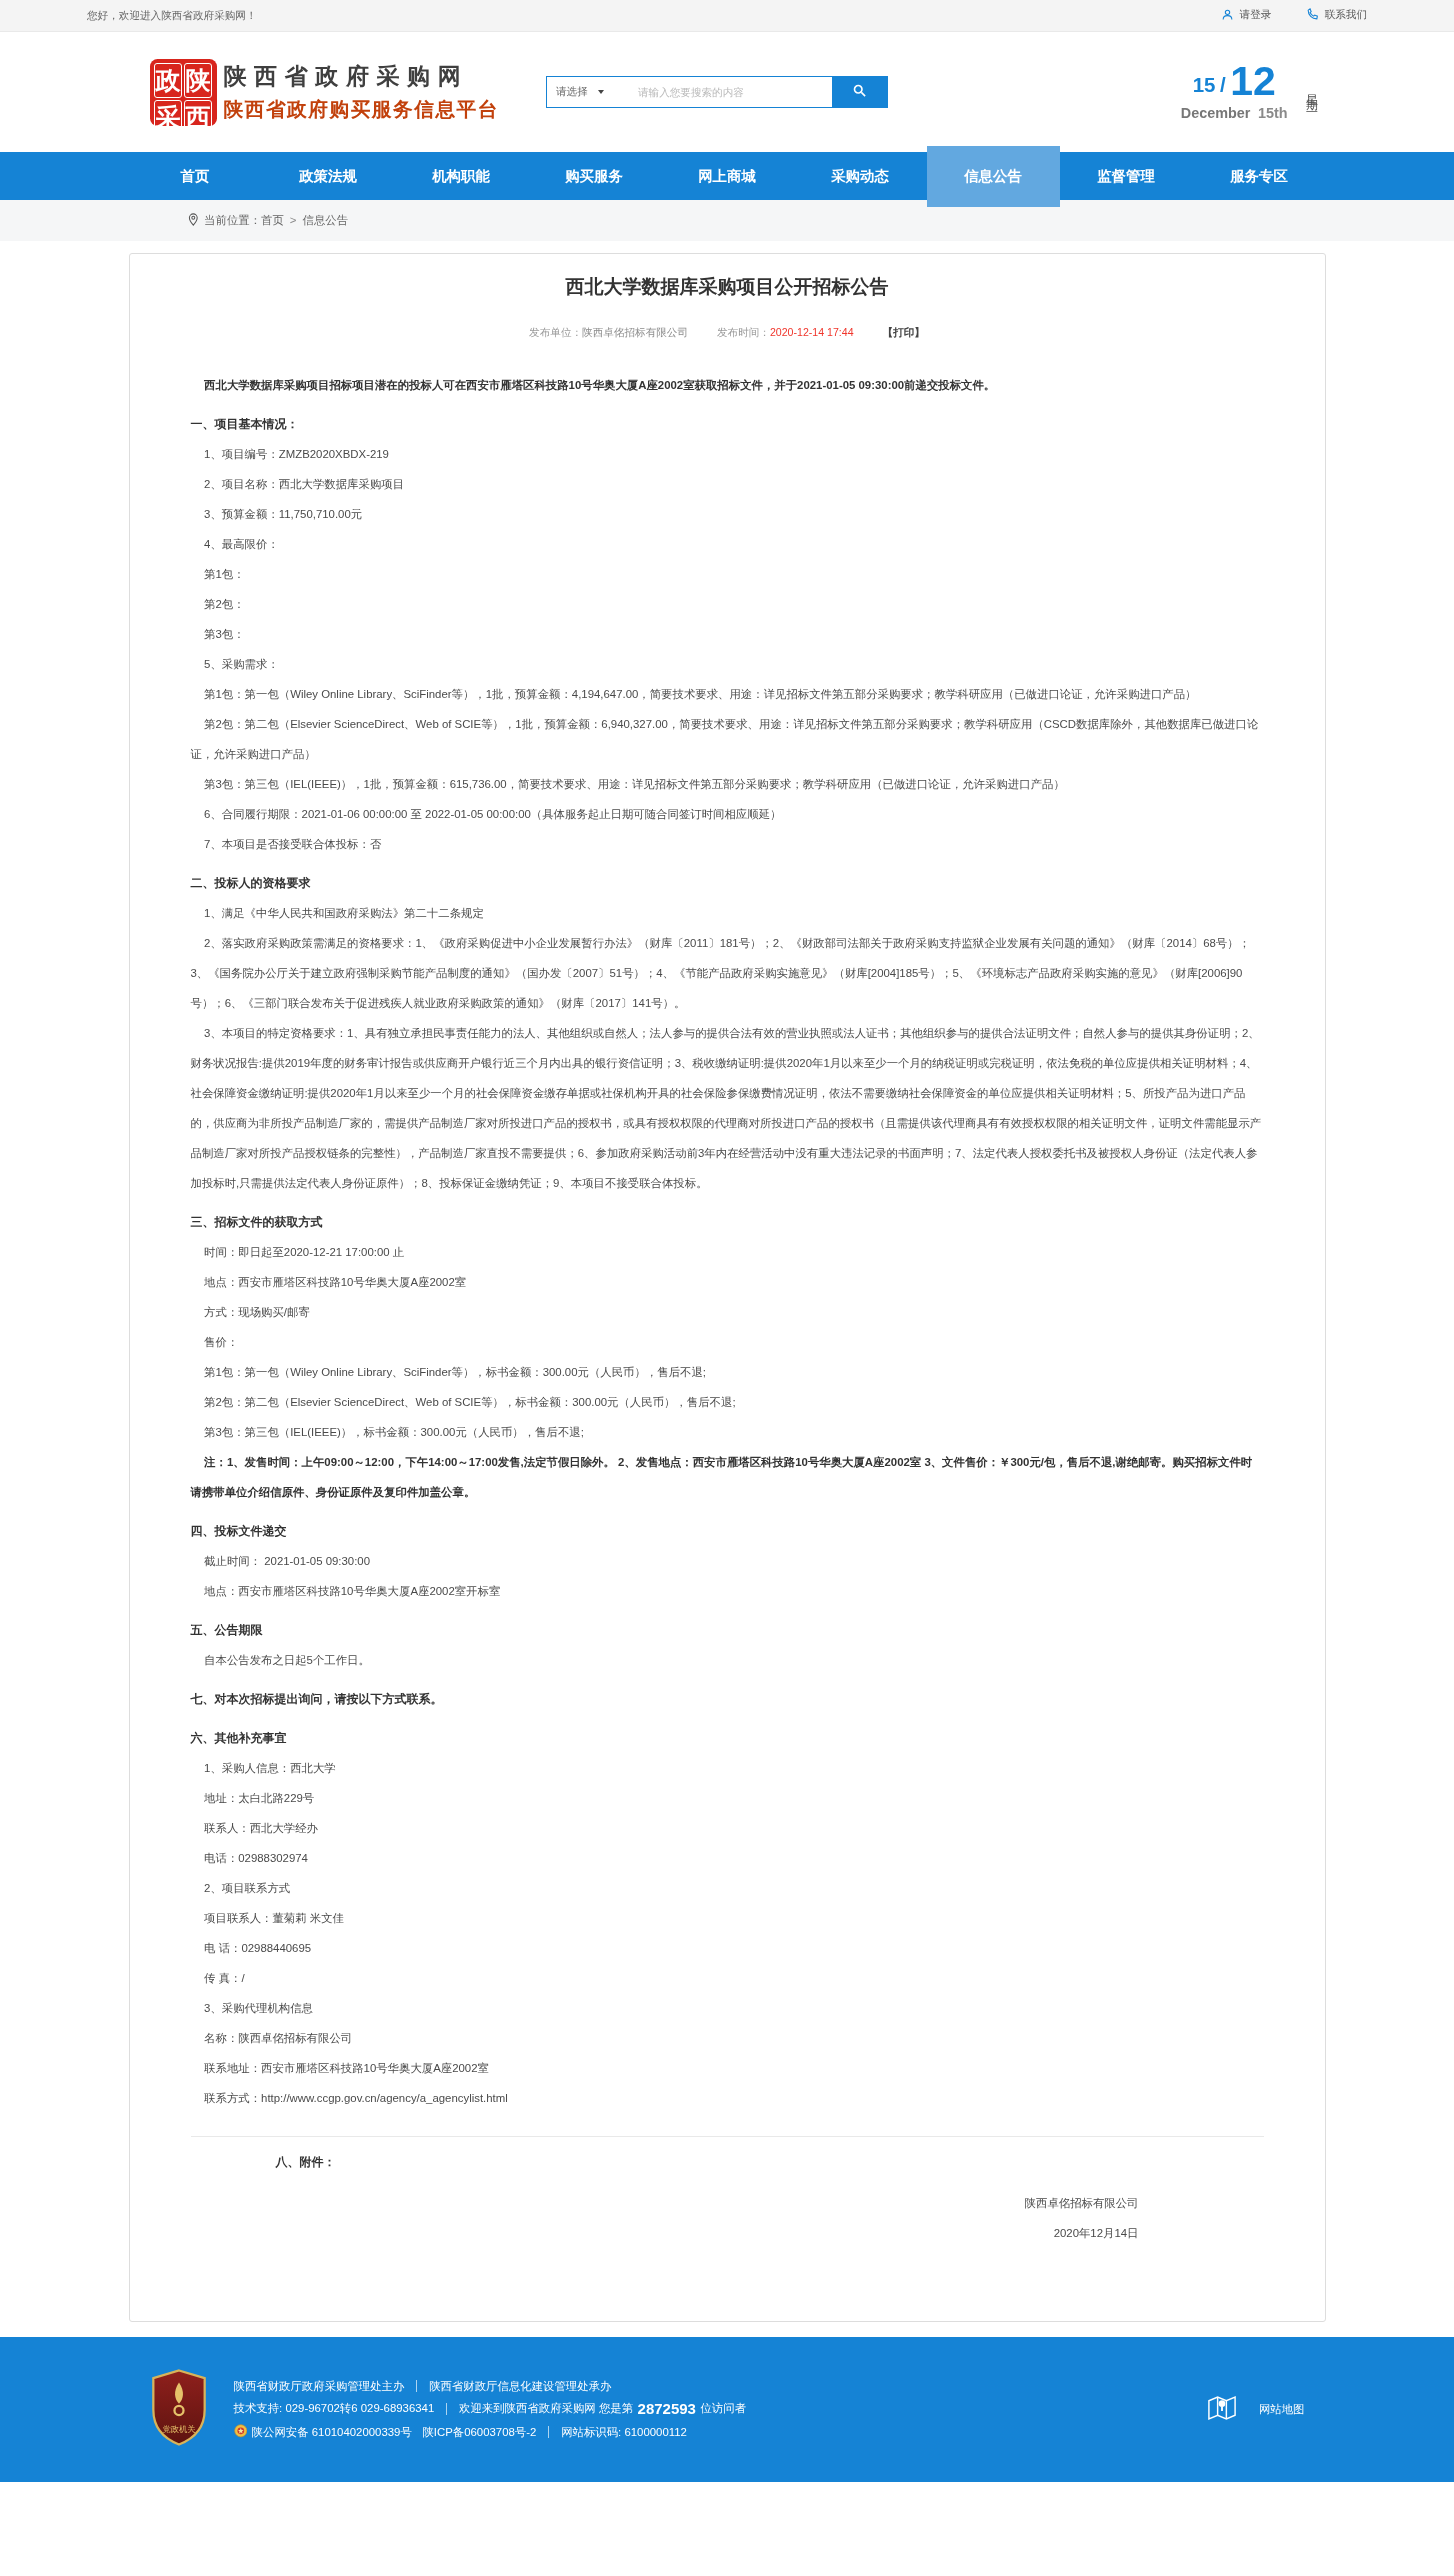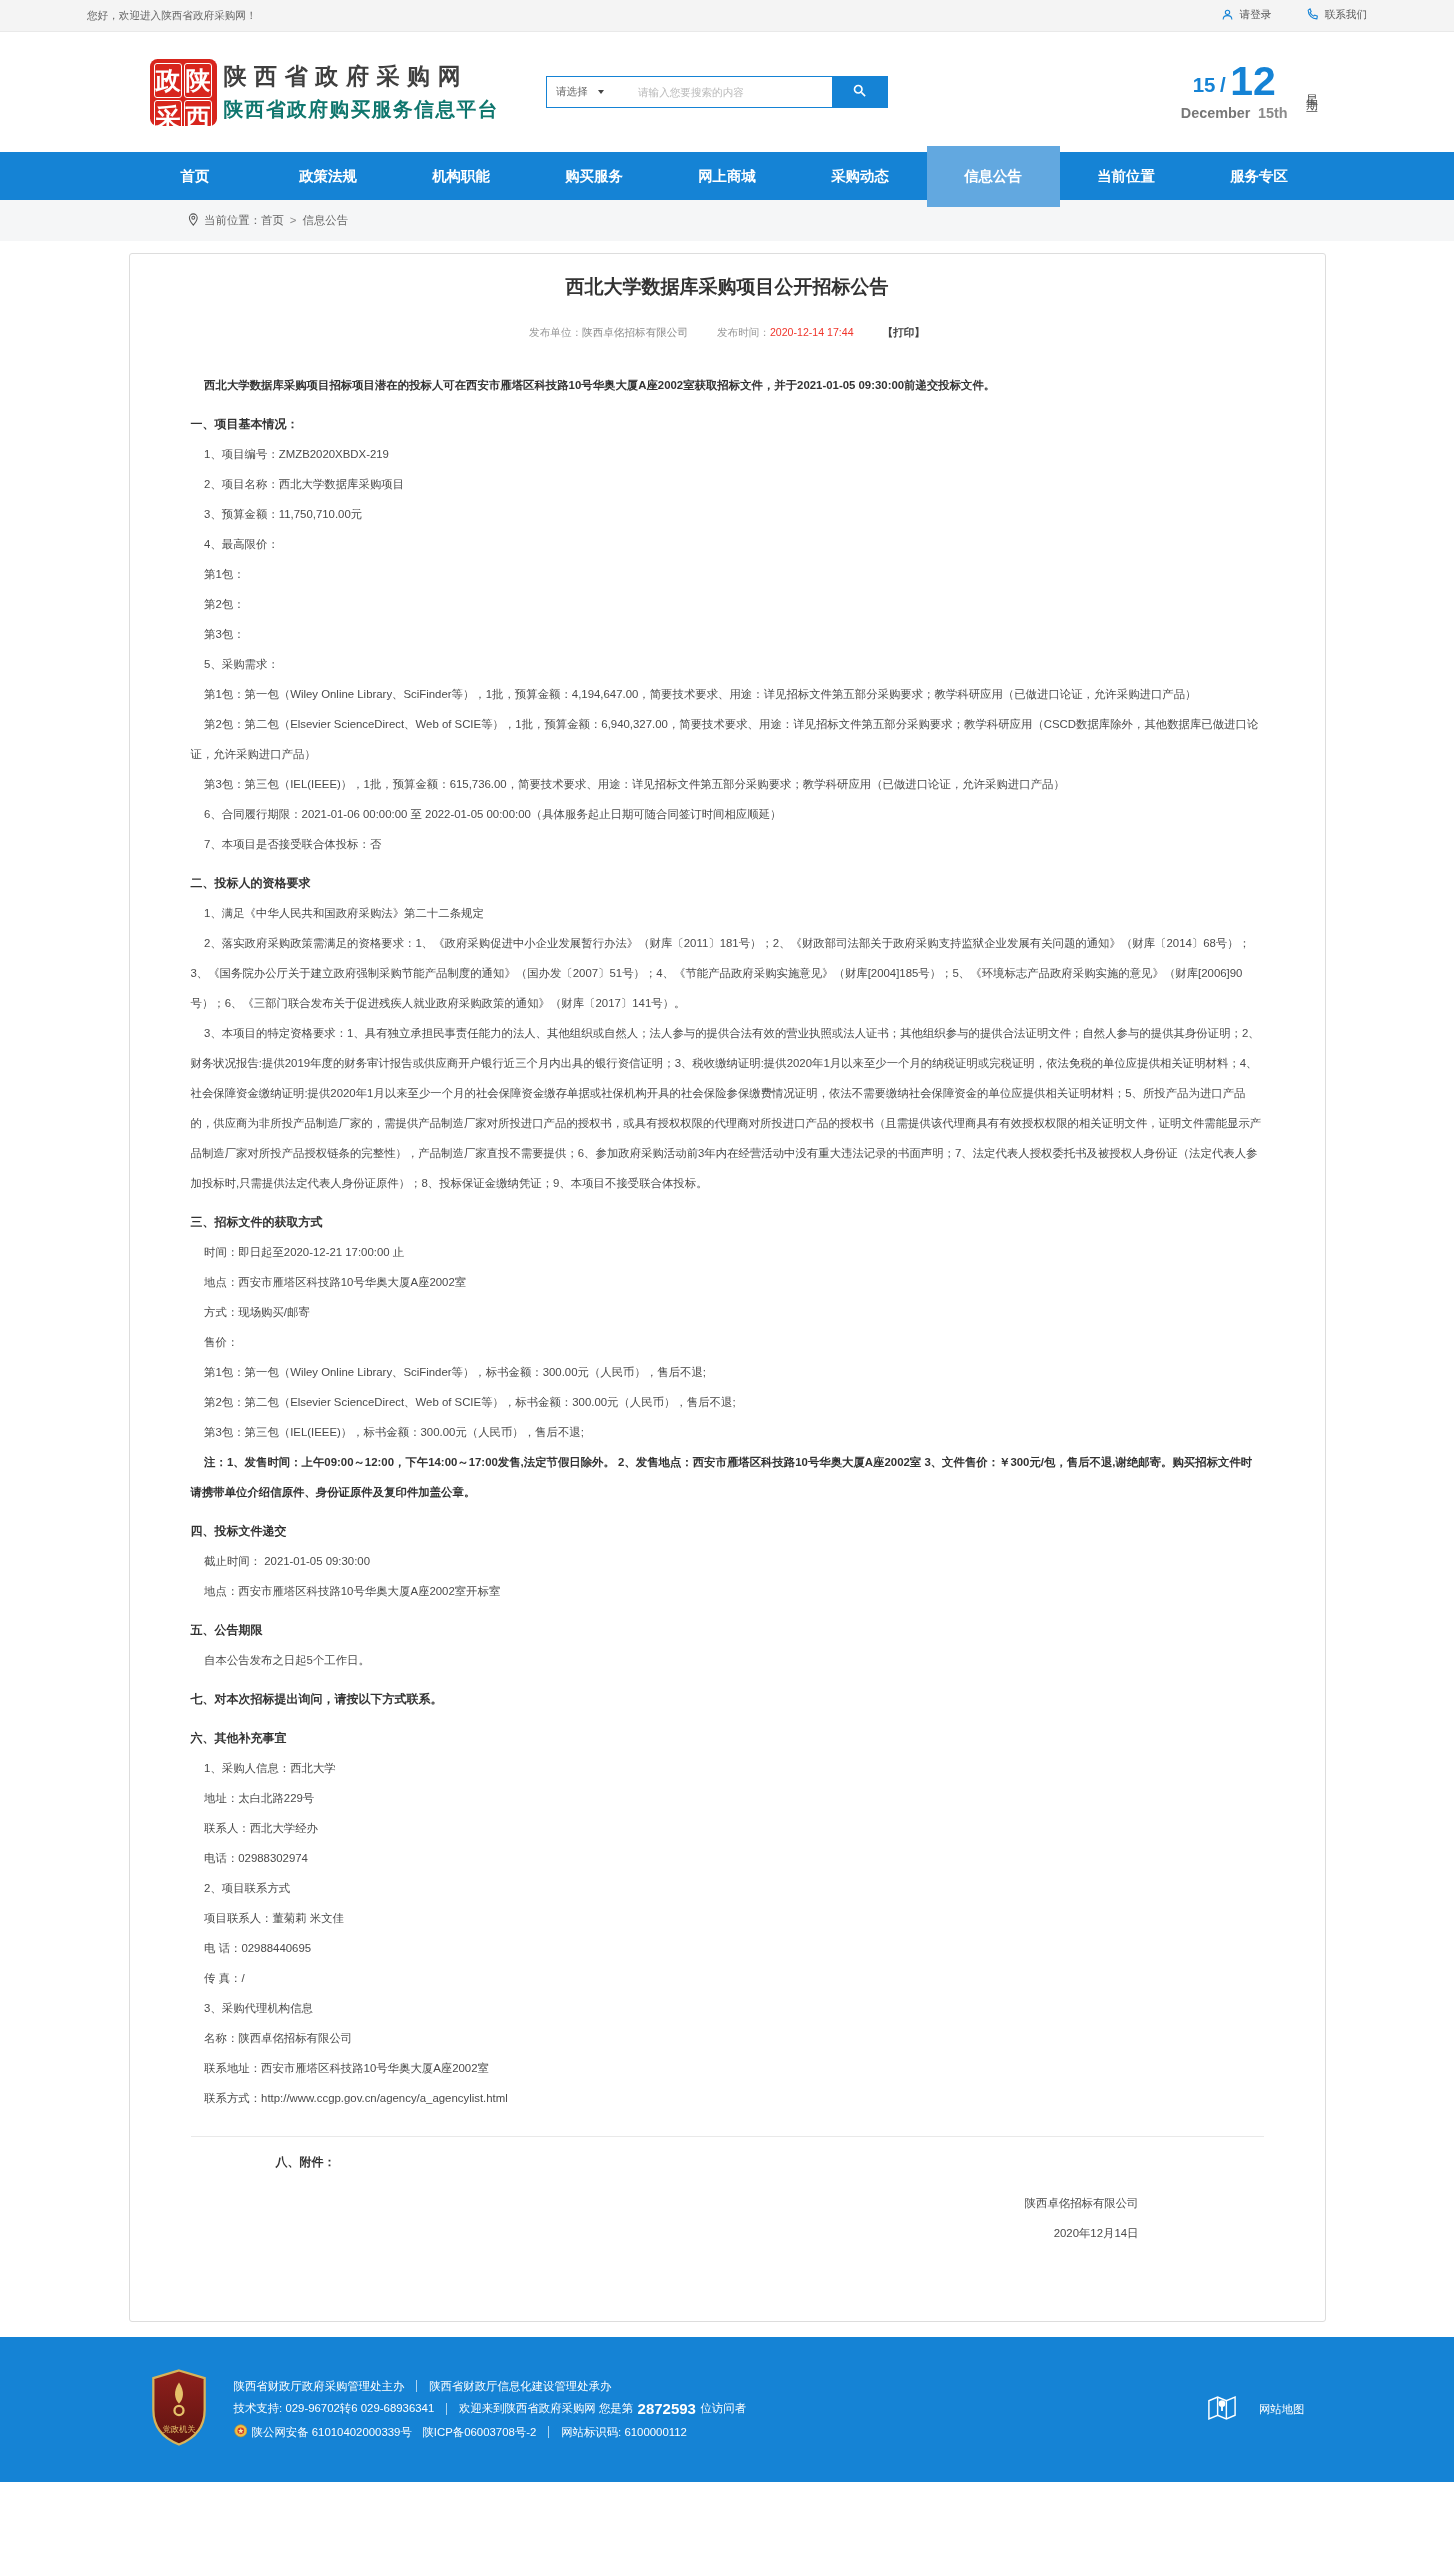"陕西省政府购买服务信息平台" .site-subtitle { color: #0f766e -> #c2410c }
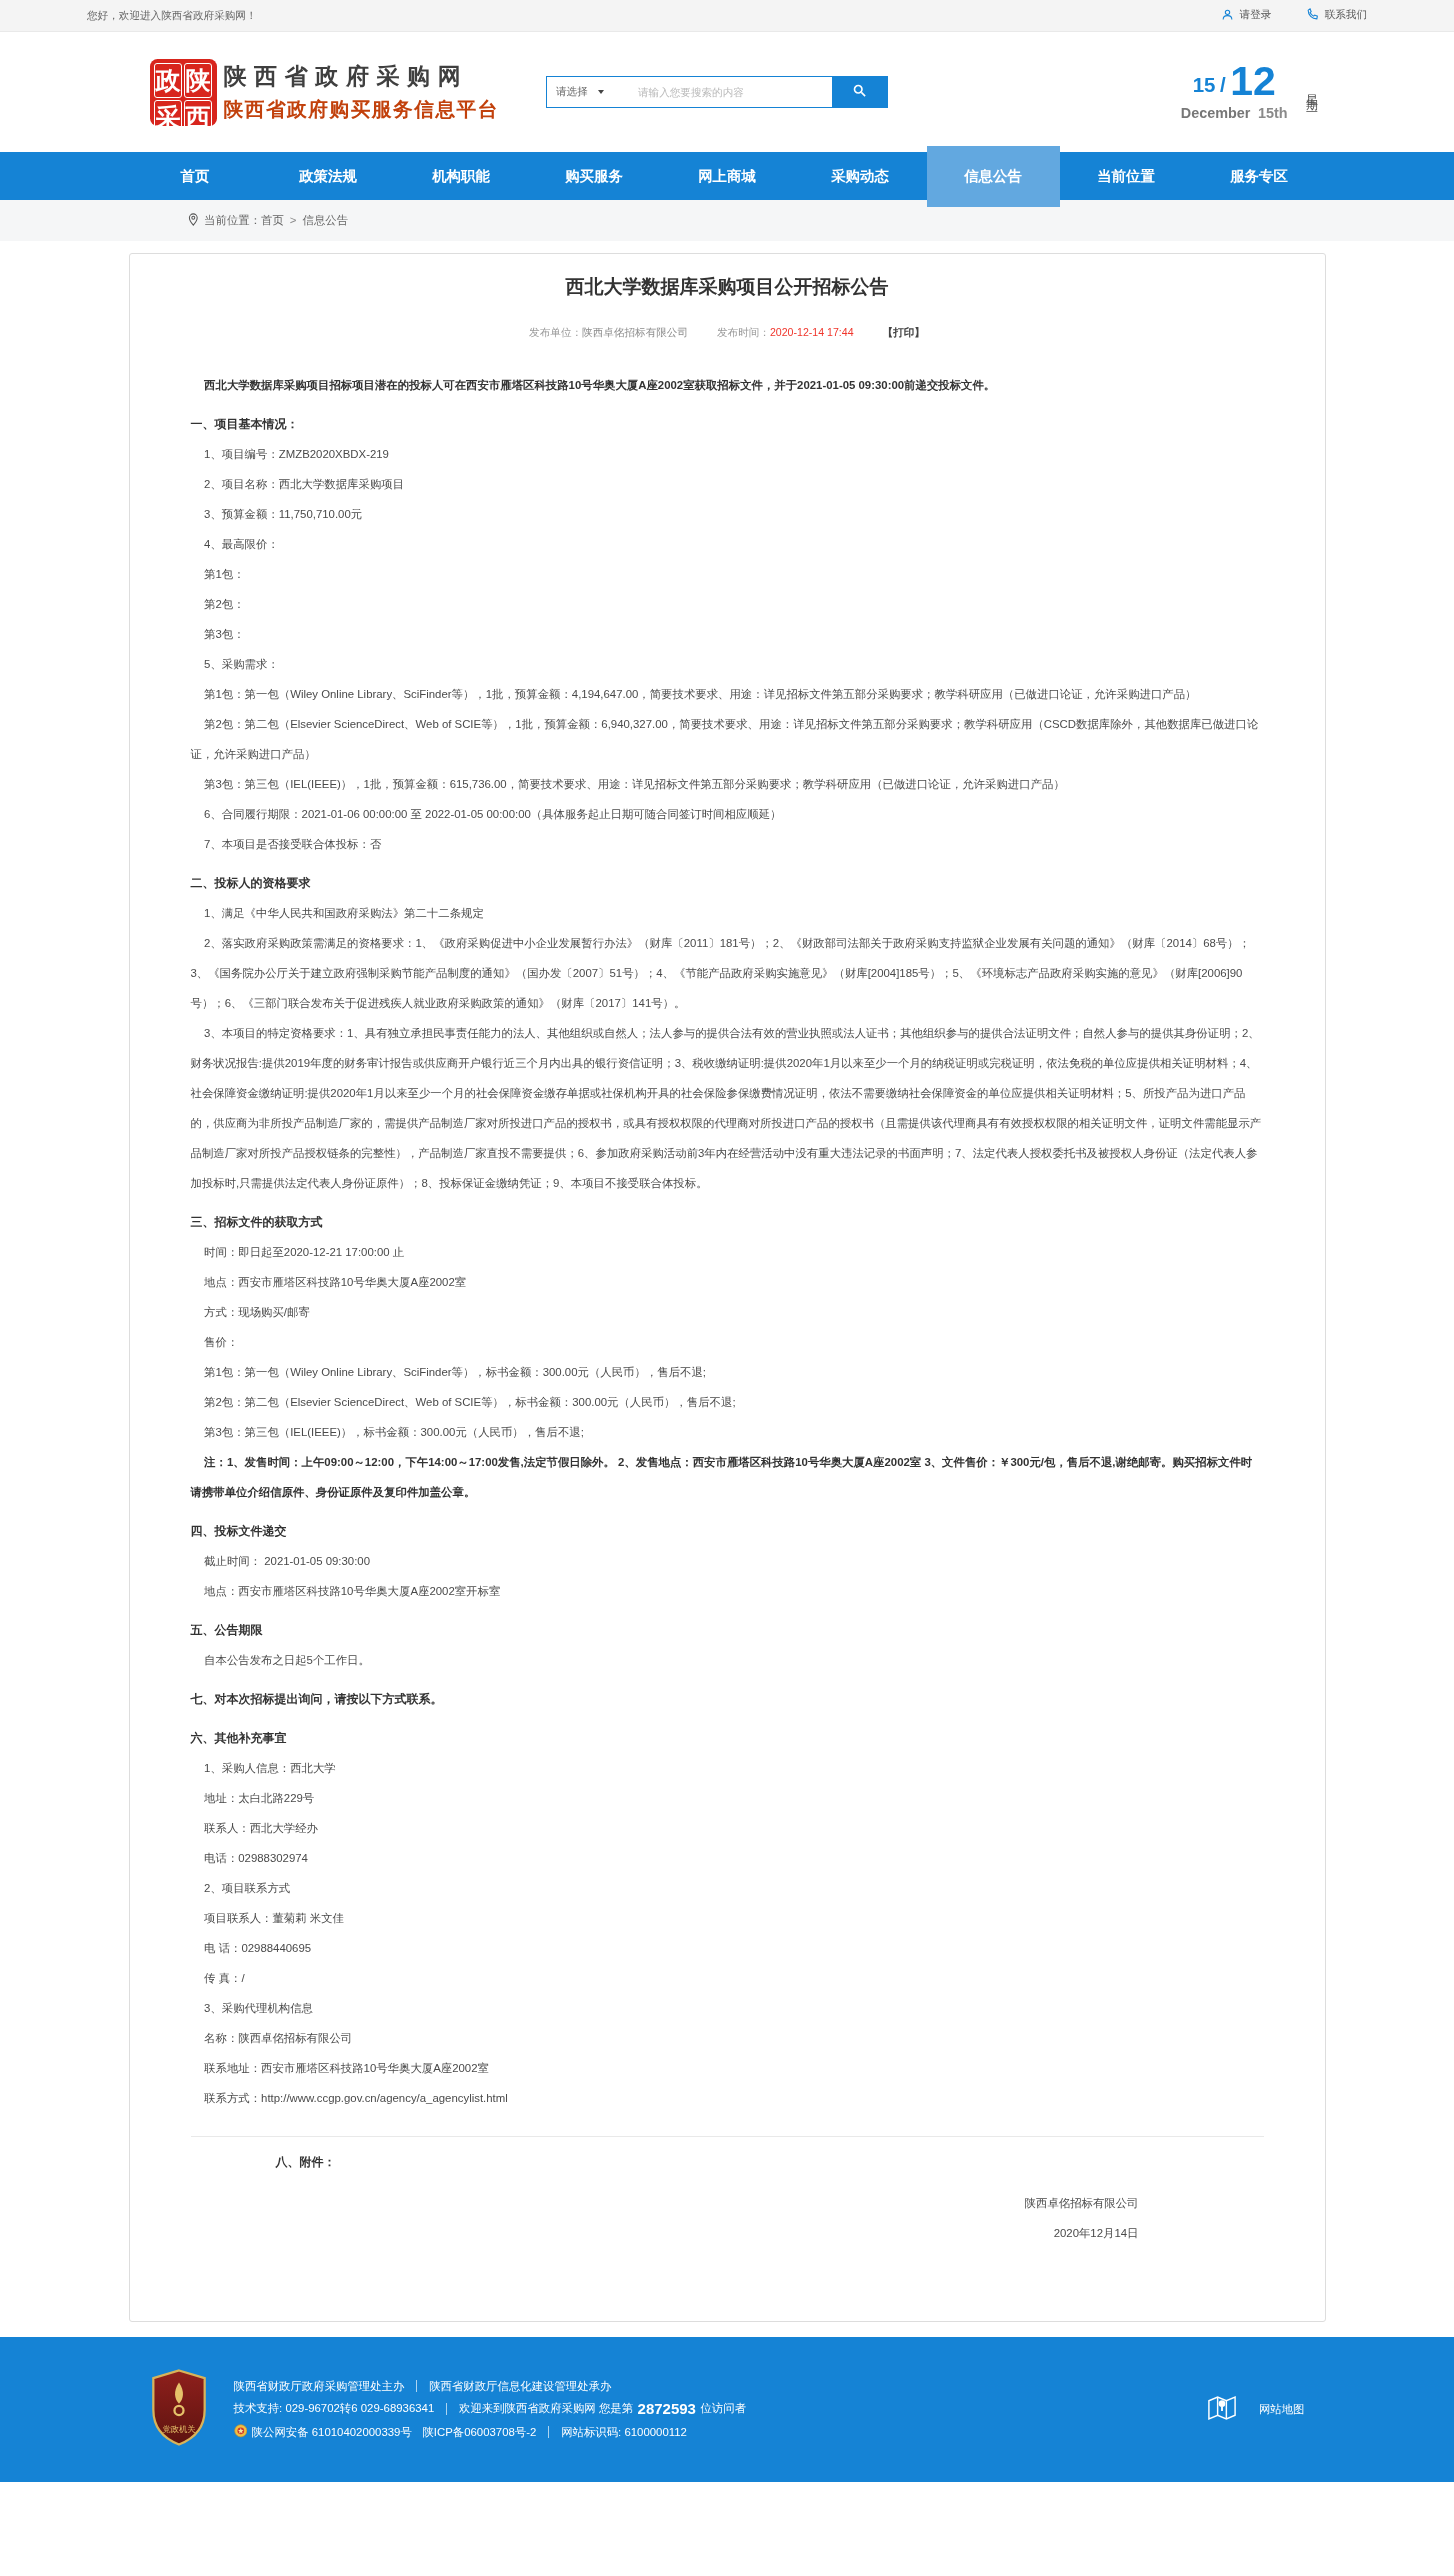"当前位置" div.nav-item { text: 当前位置 -> 监督管理 }
